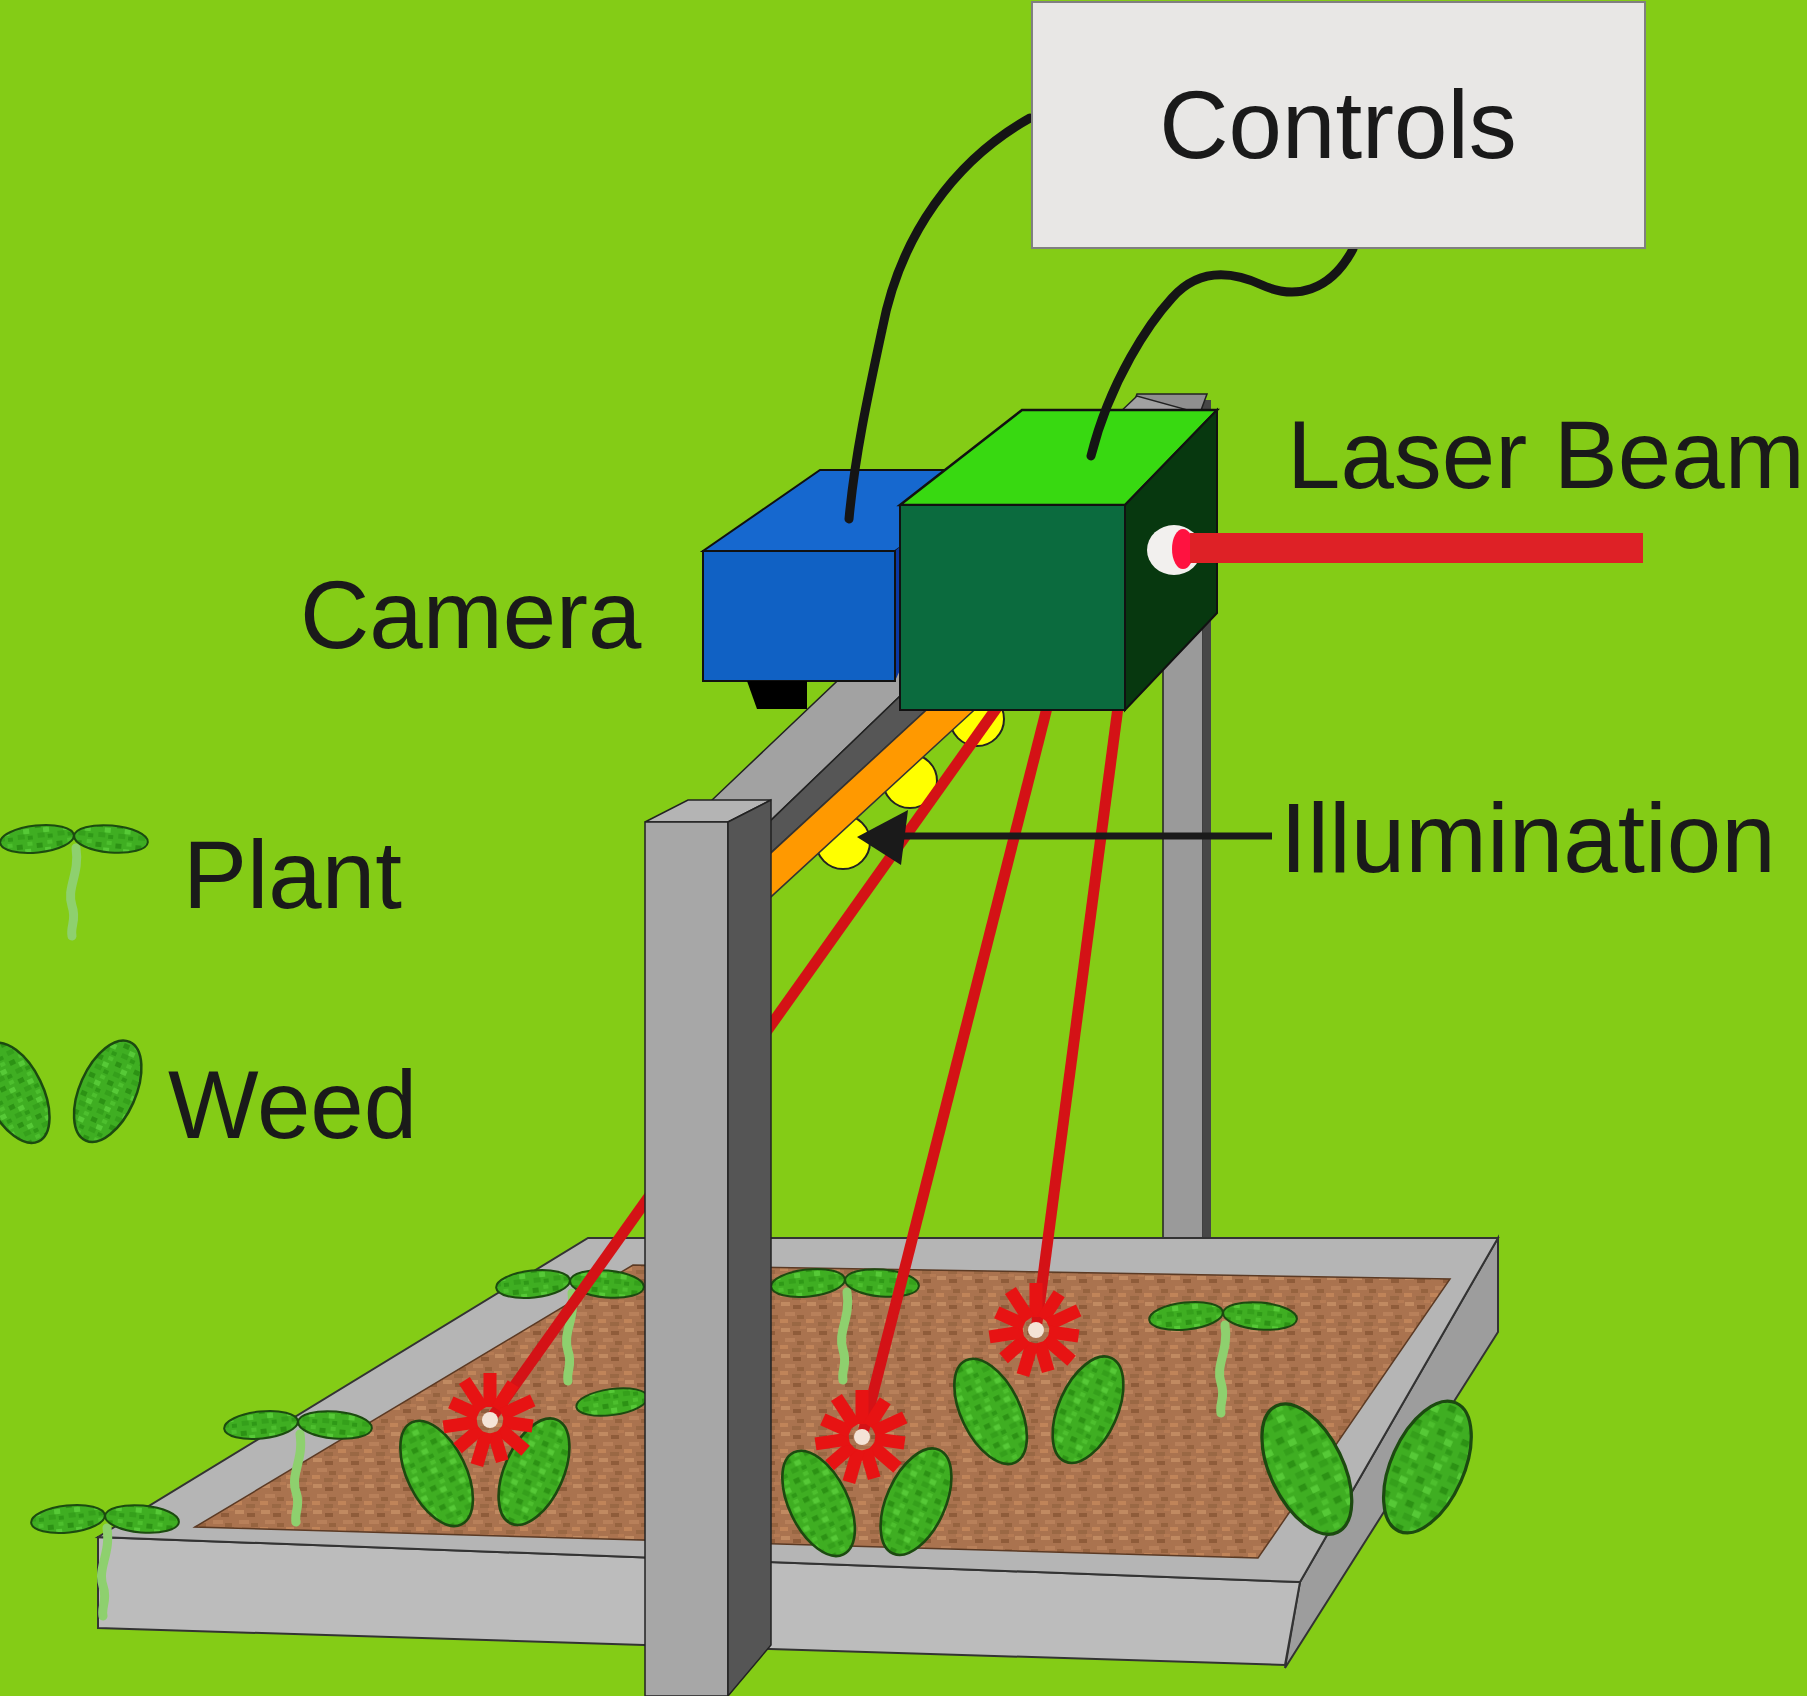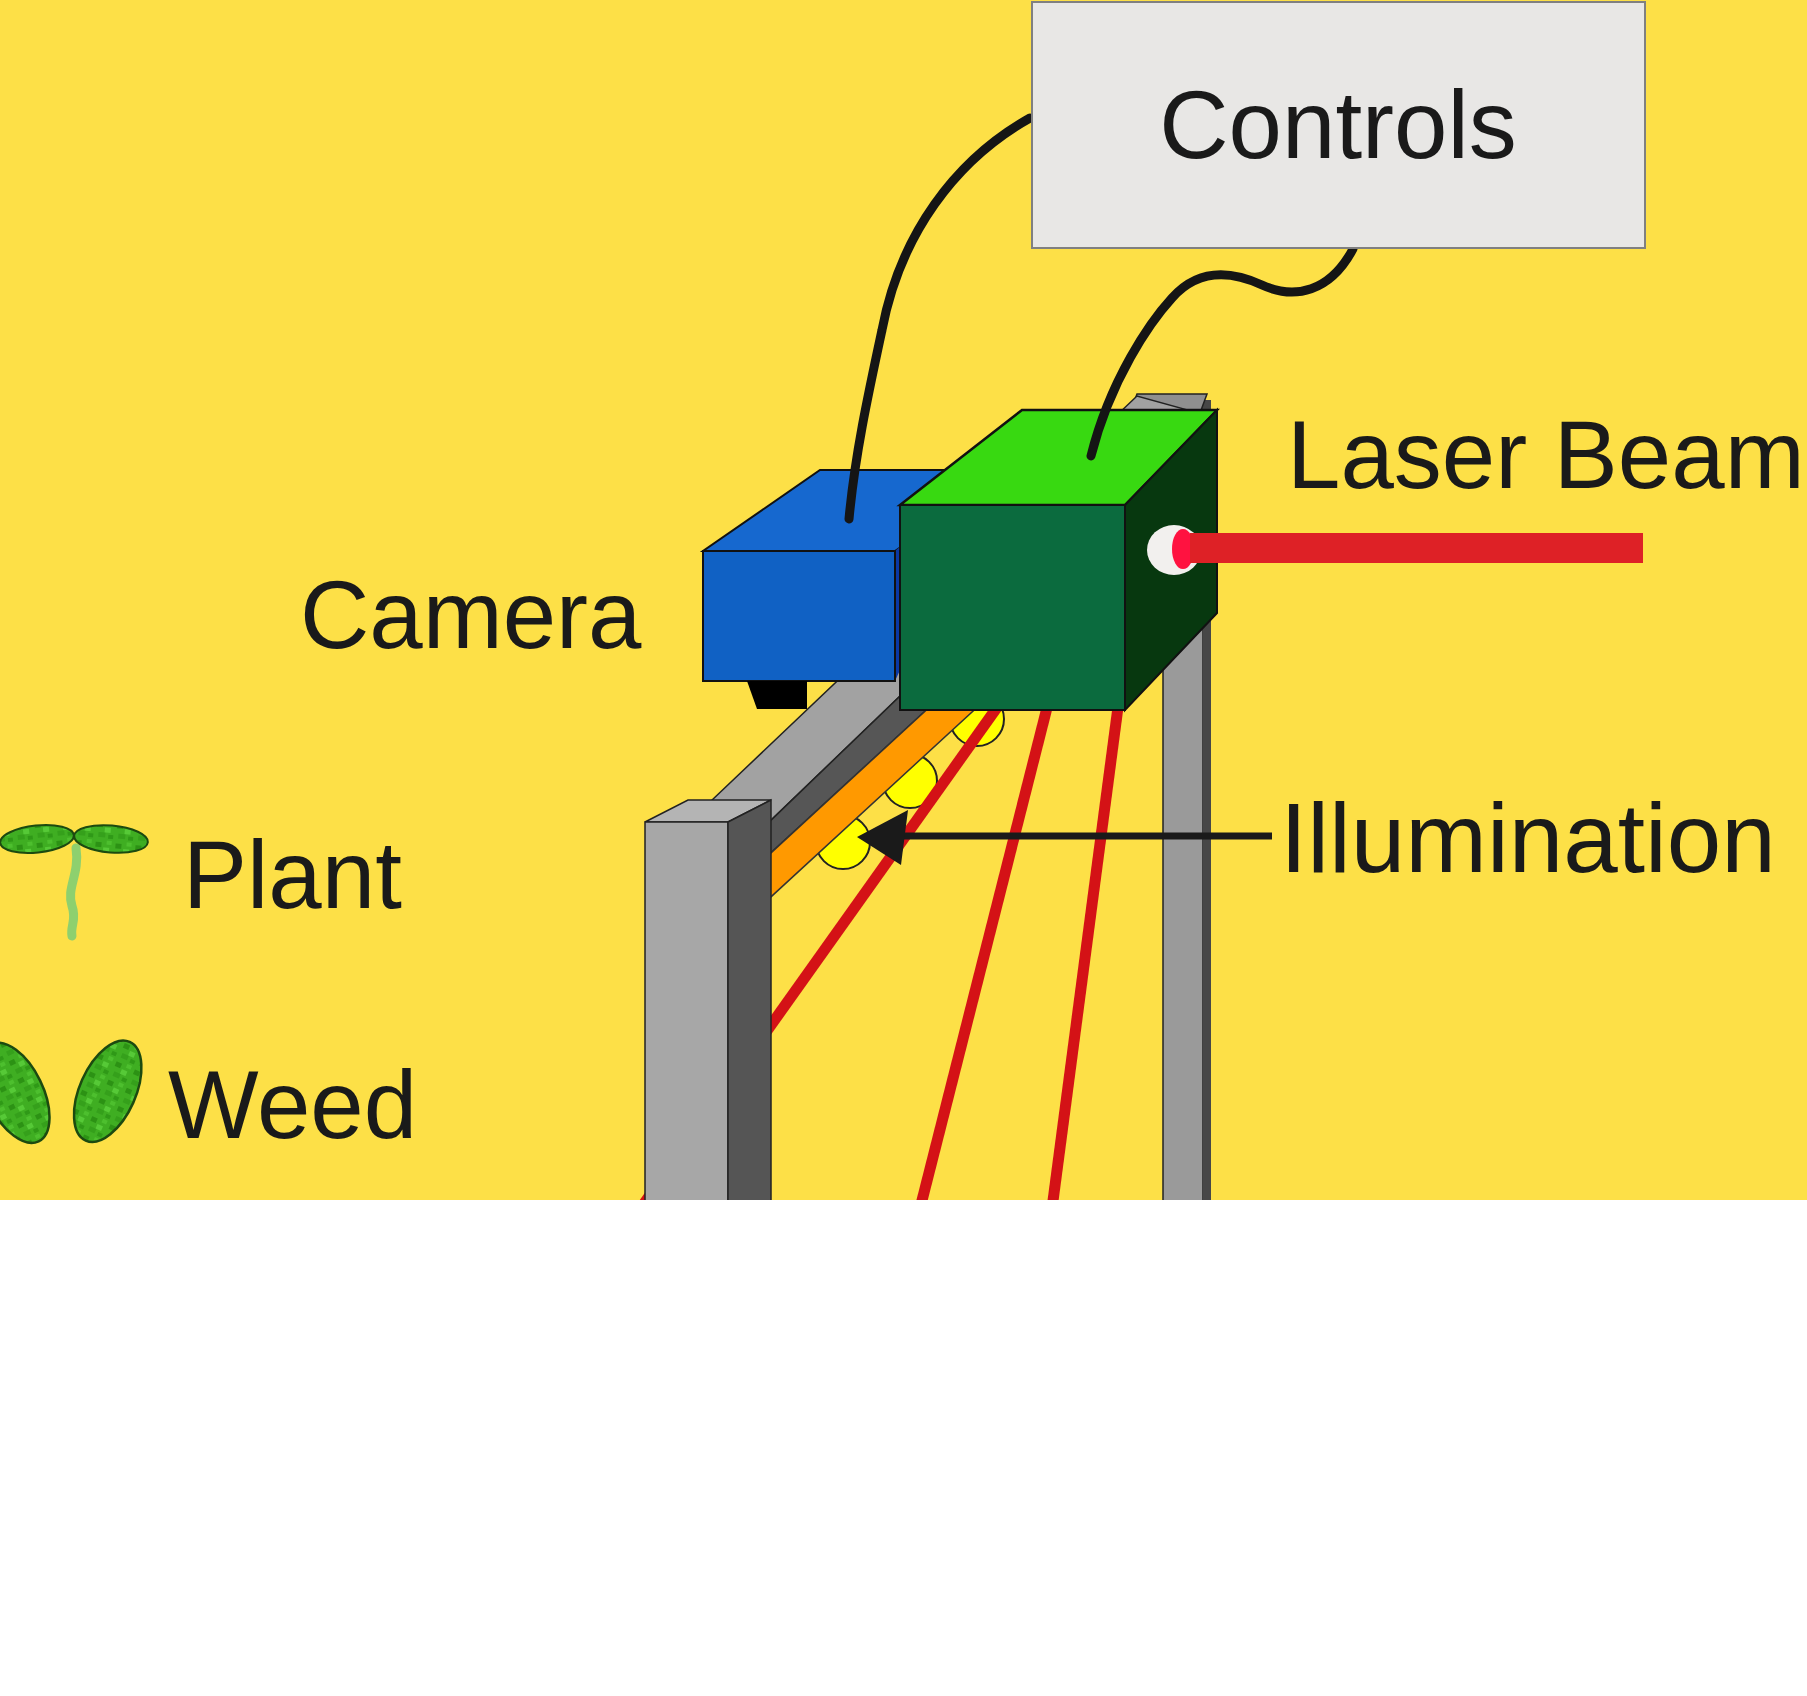"Controls" #stage { background: #fde047 -> #84cc16; height: 1200px -> 1696px }
